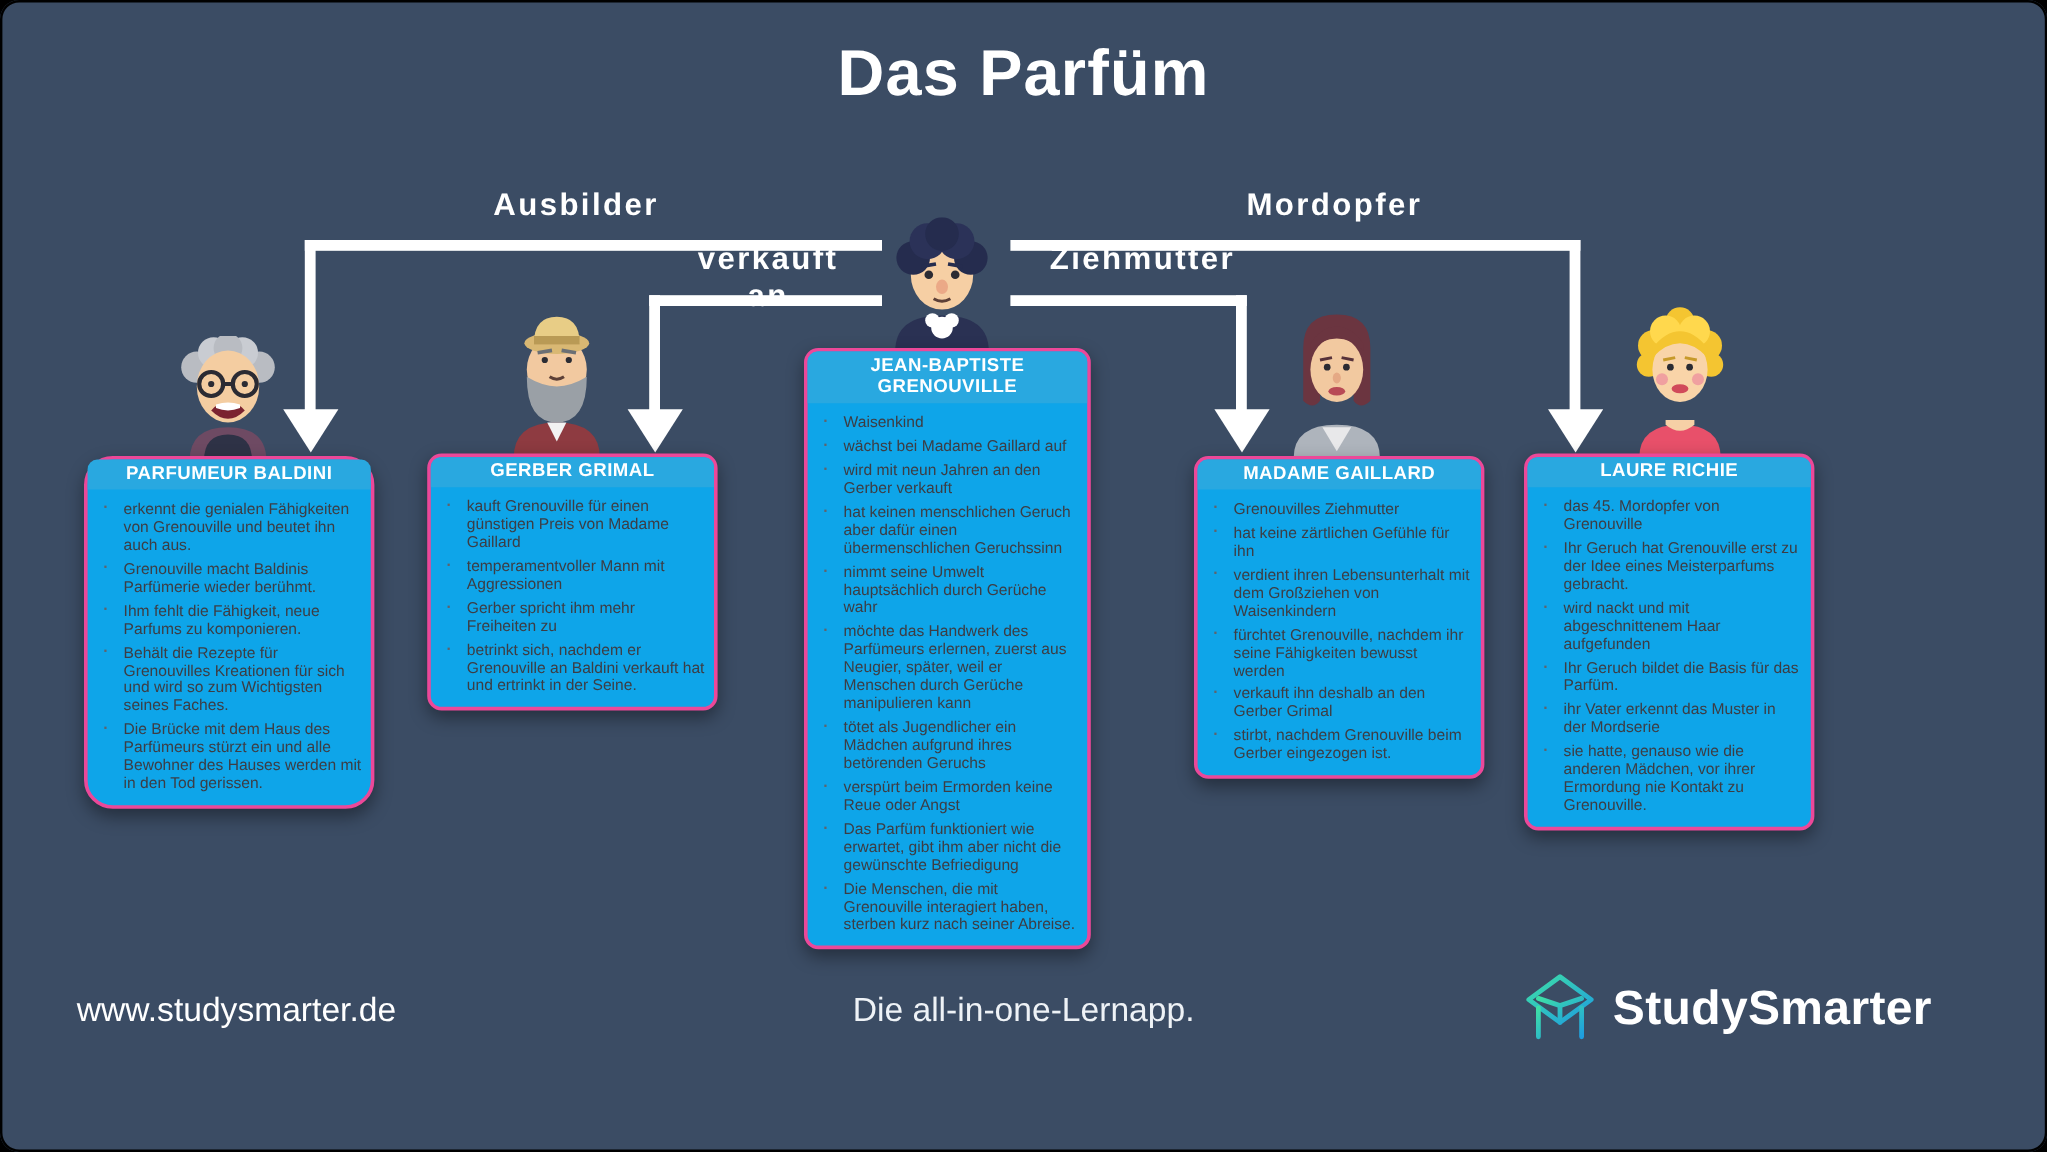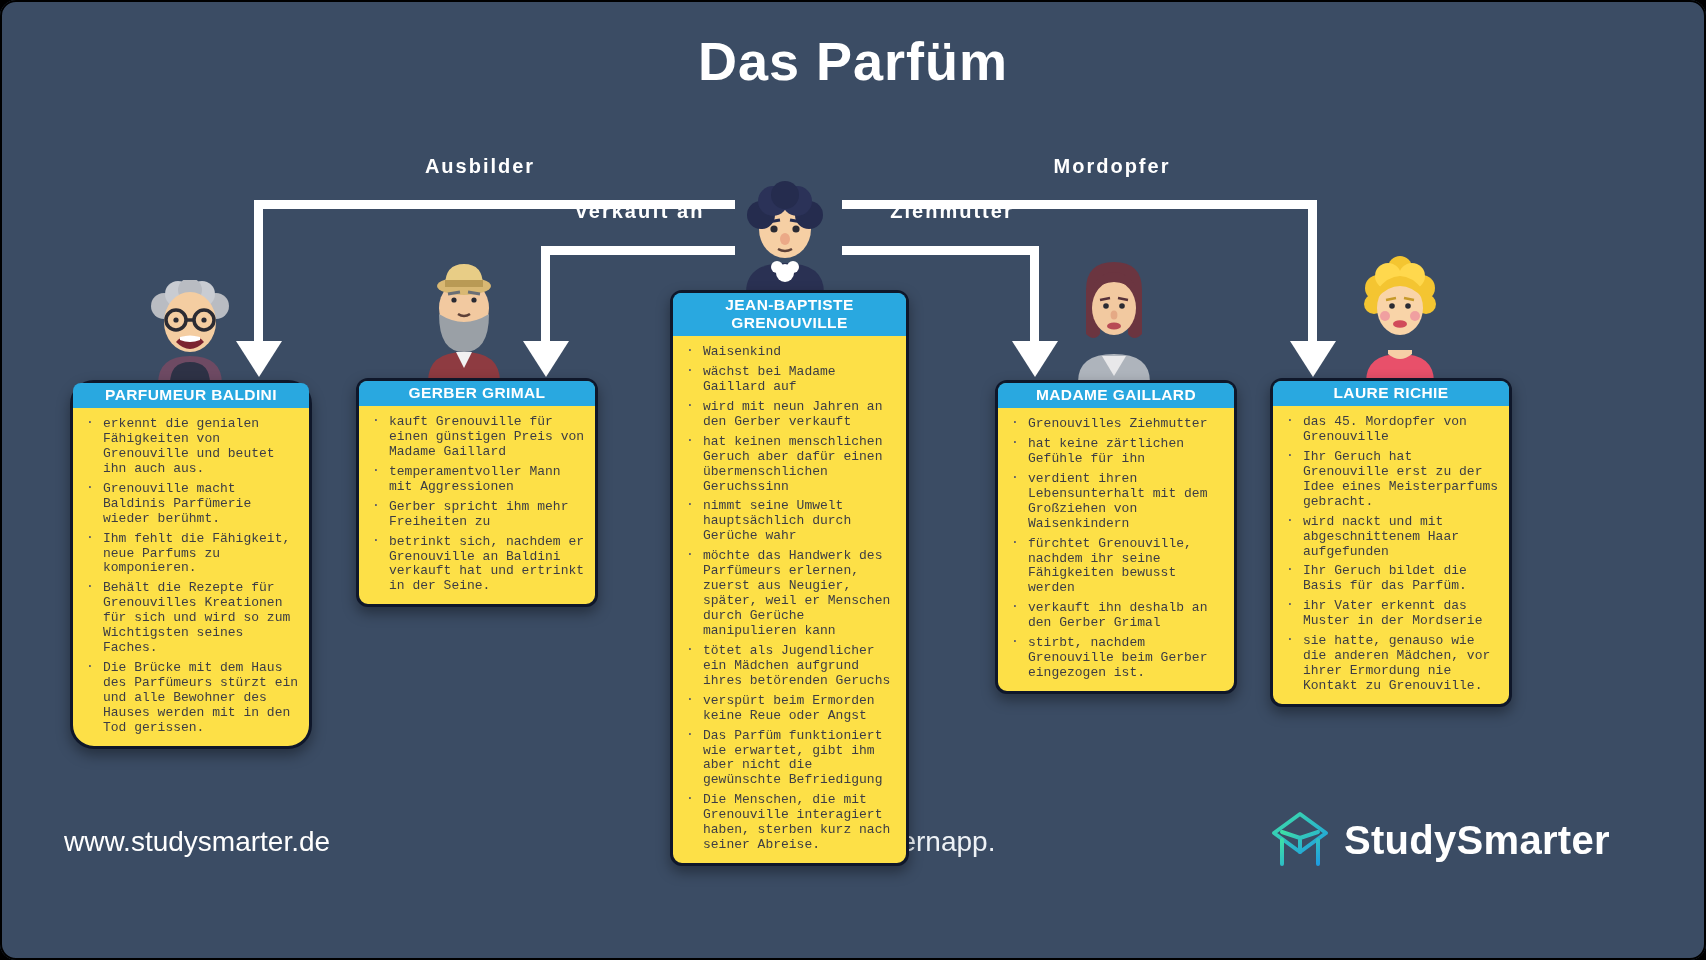"Ausbilder" .rel-label { font-size: 20px -> 26px }
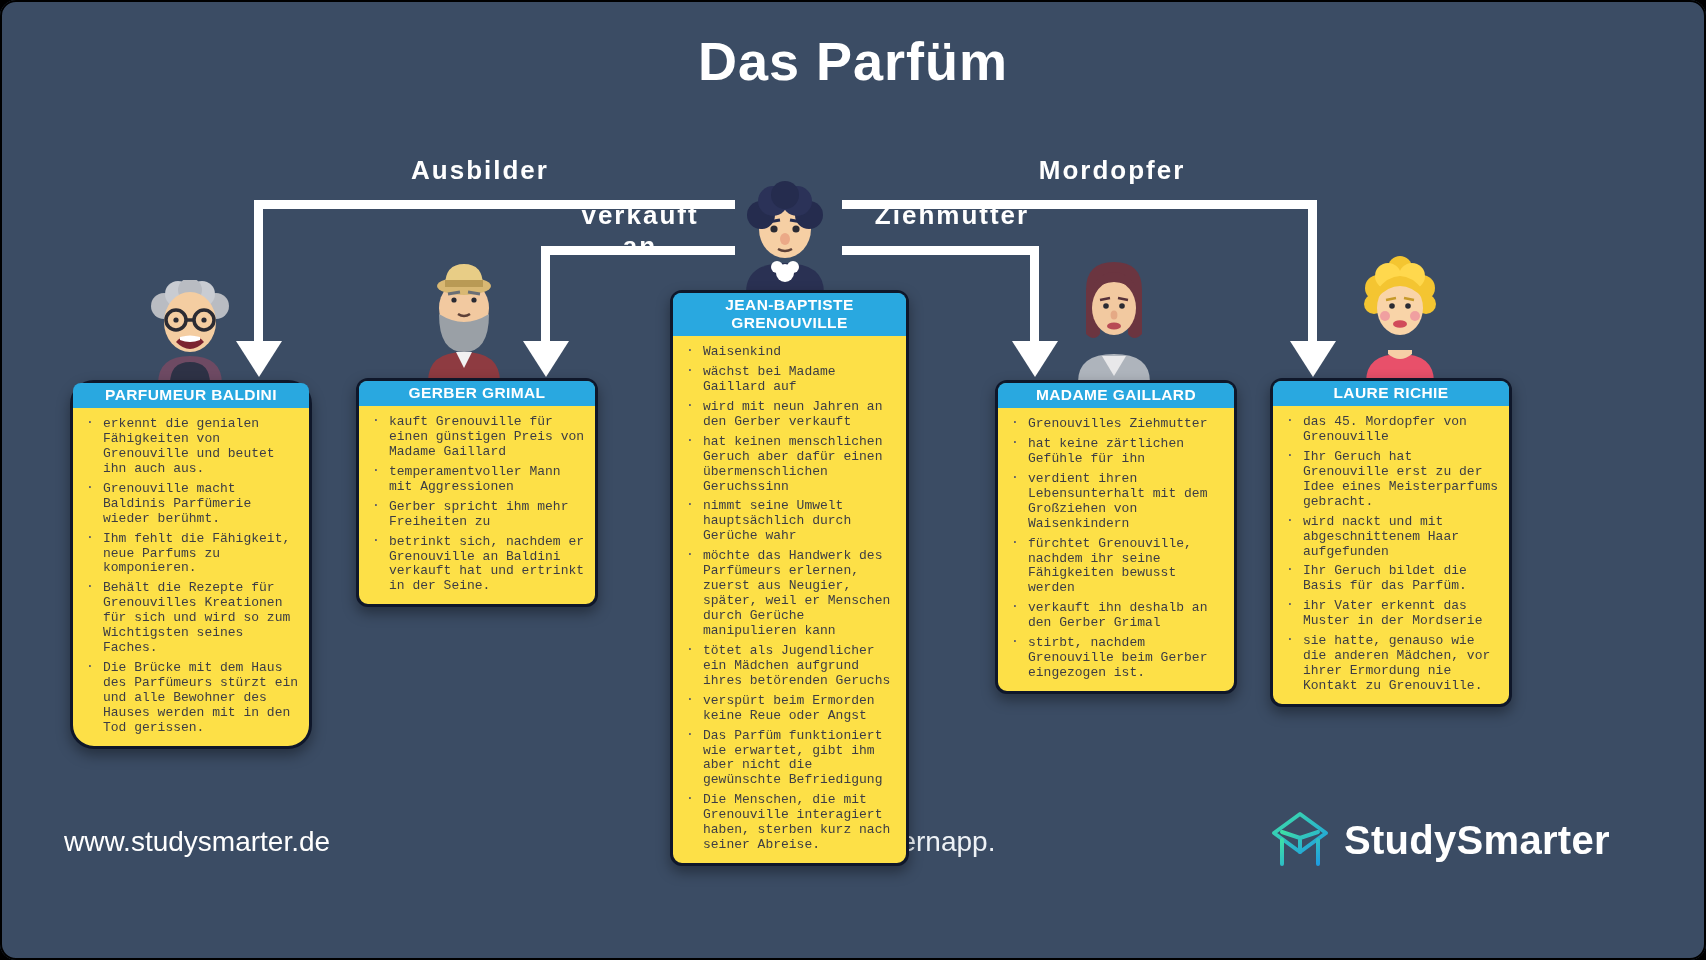"JEAN-BAPTISTE GRENOUVILLE" .card { background: #fde047 -> #0ea5e9; border: 3px solid #0f172a -> 3px solid #ec4899 }
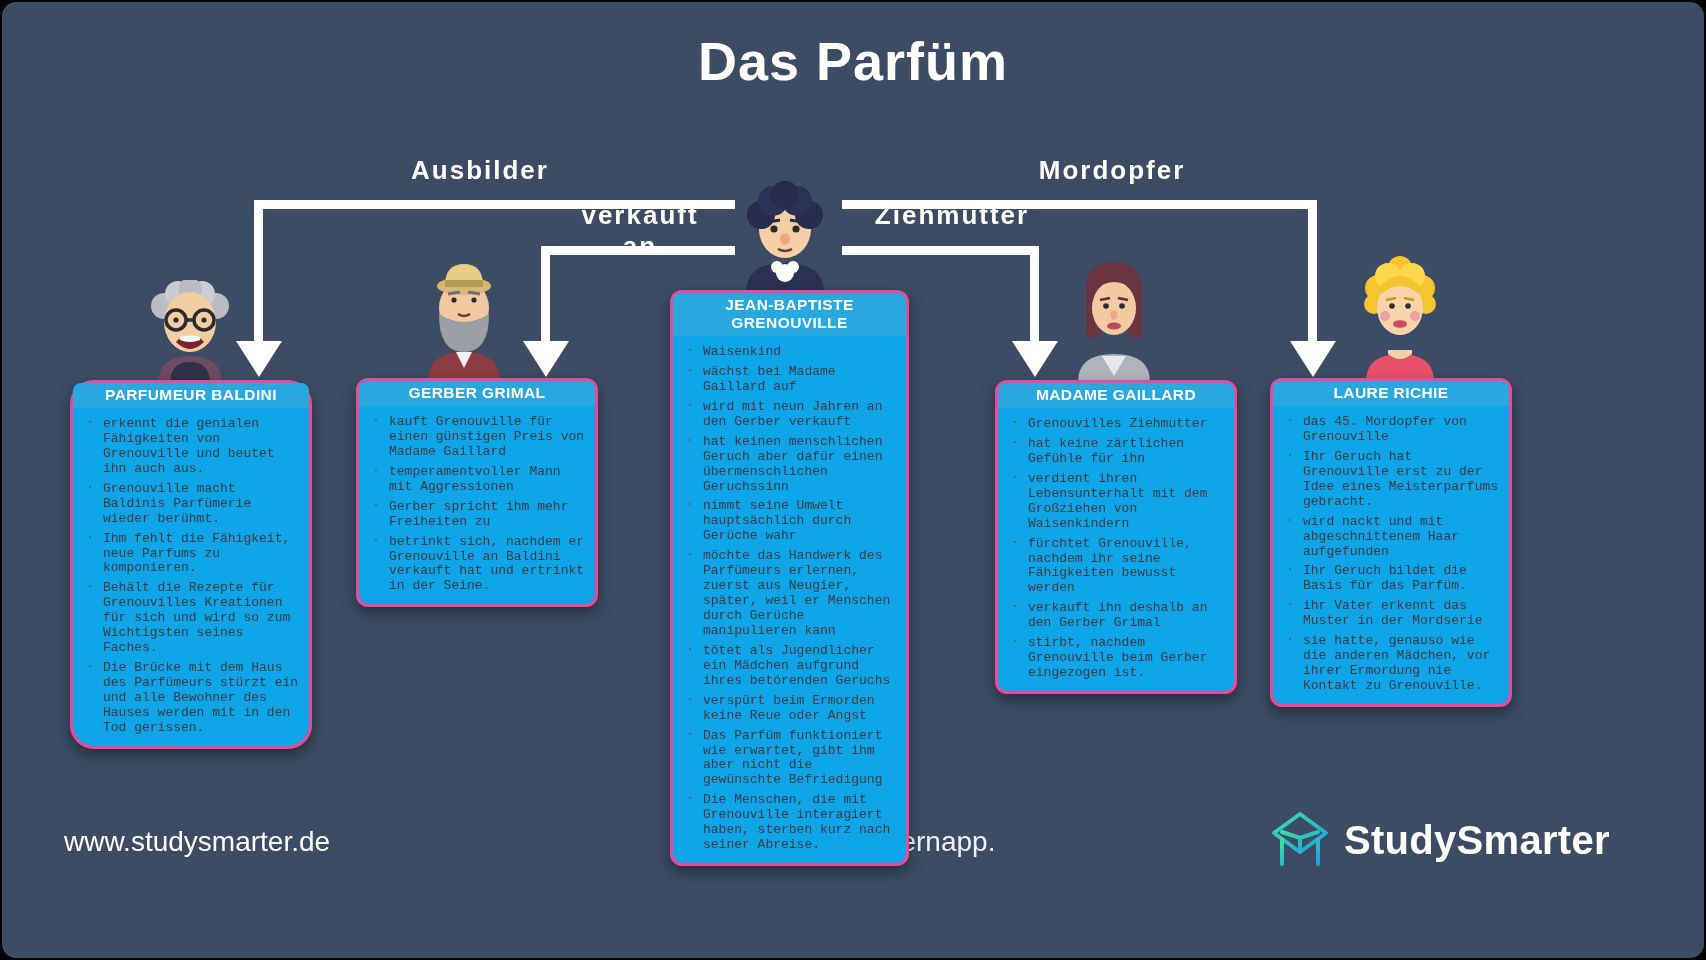"Waisenkind" .card ul { font-family: Liberation Mono, monospace -> none }
